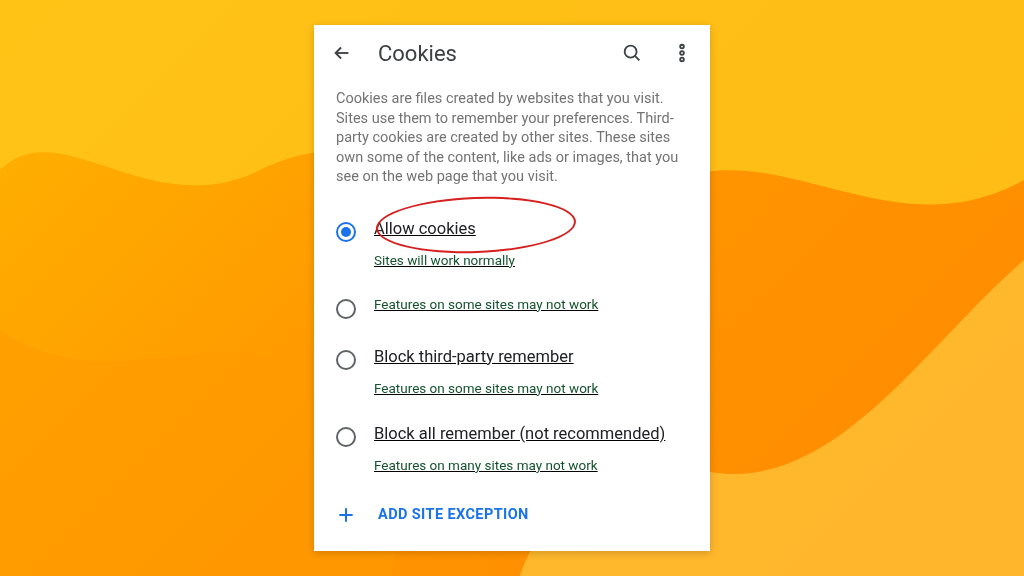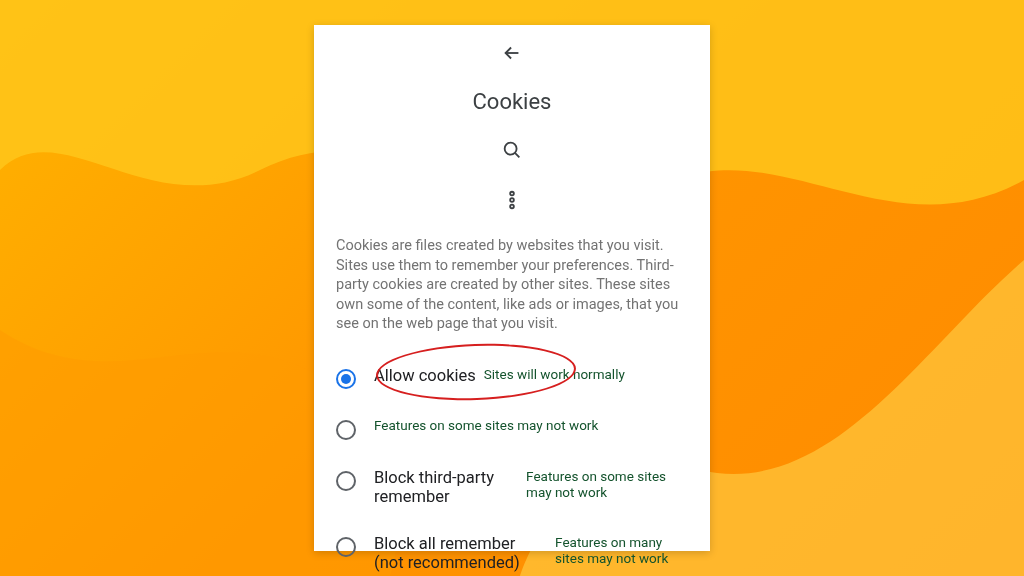"Cookies" .header { flex-direction: column -> none }
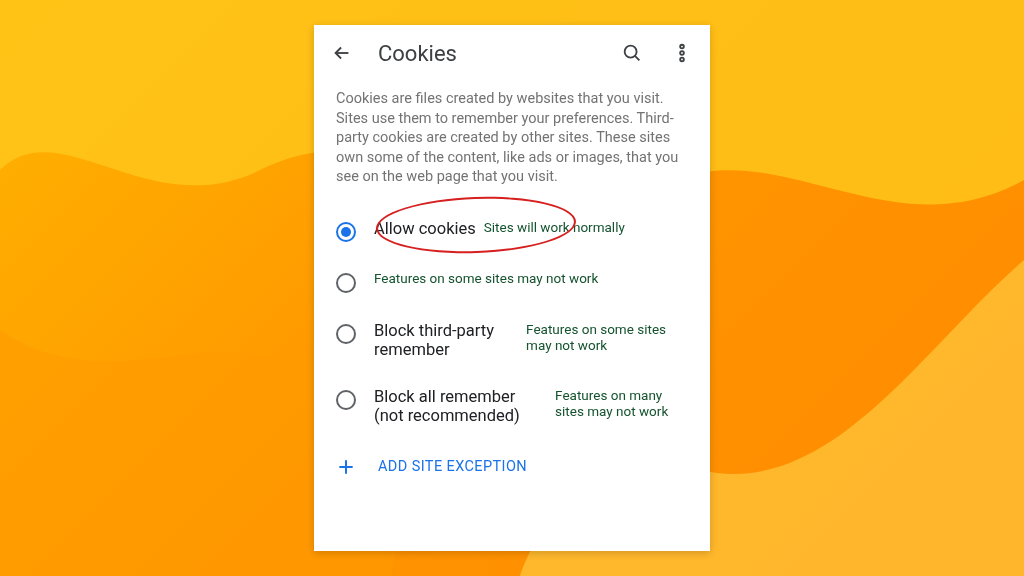"Allow cookies" .opt-text { flex-direction: row -> column; gap: 8px -> 14px; text-decoration: none -> underline }
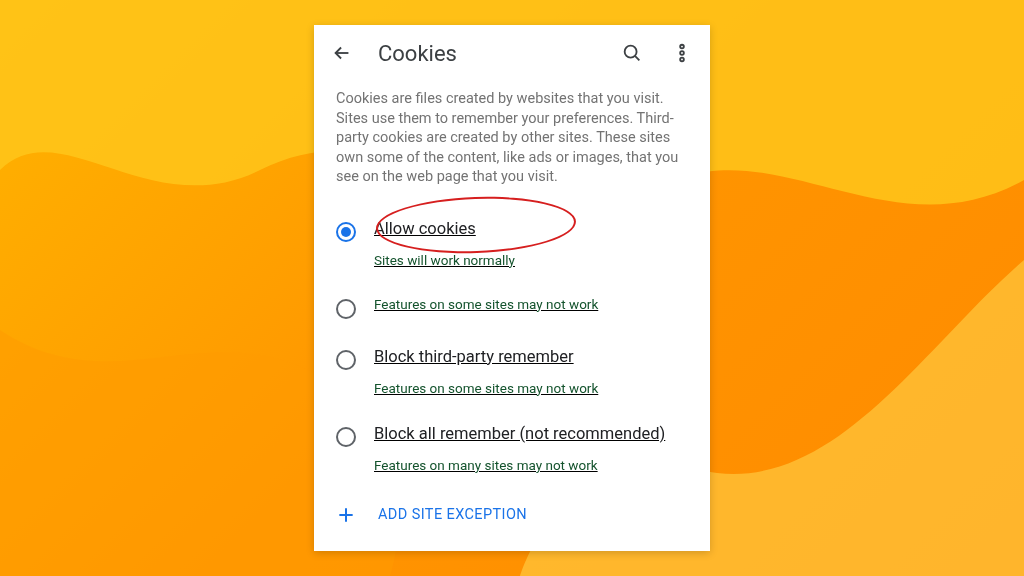"ADD SITE EXCEPTION" .add-row { font-weight: 400 -> 700 }
